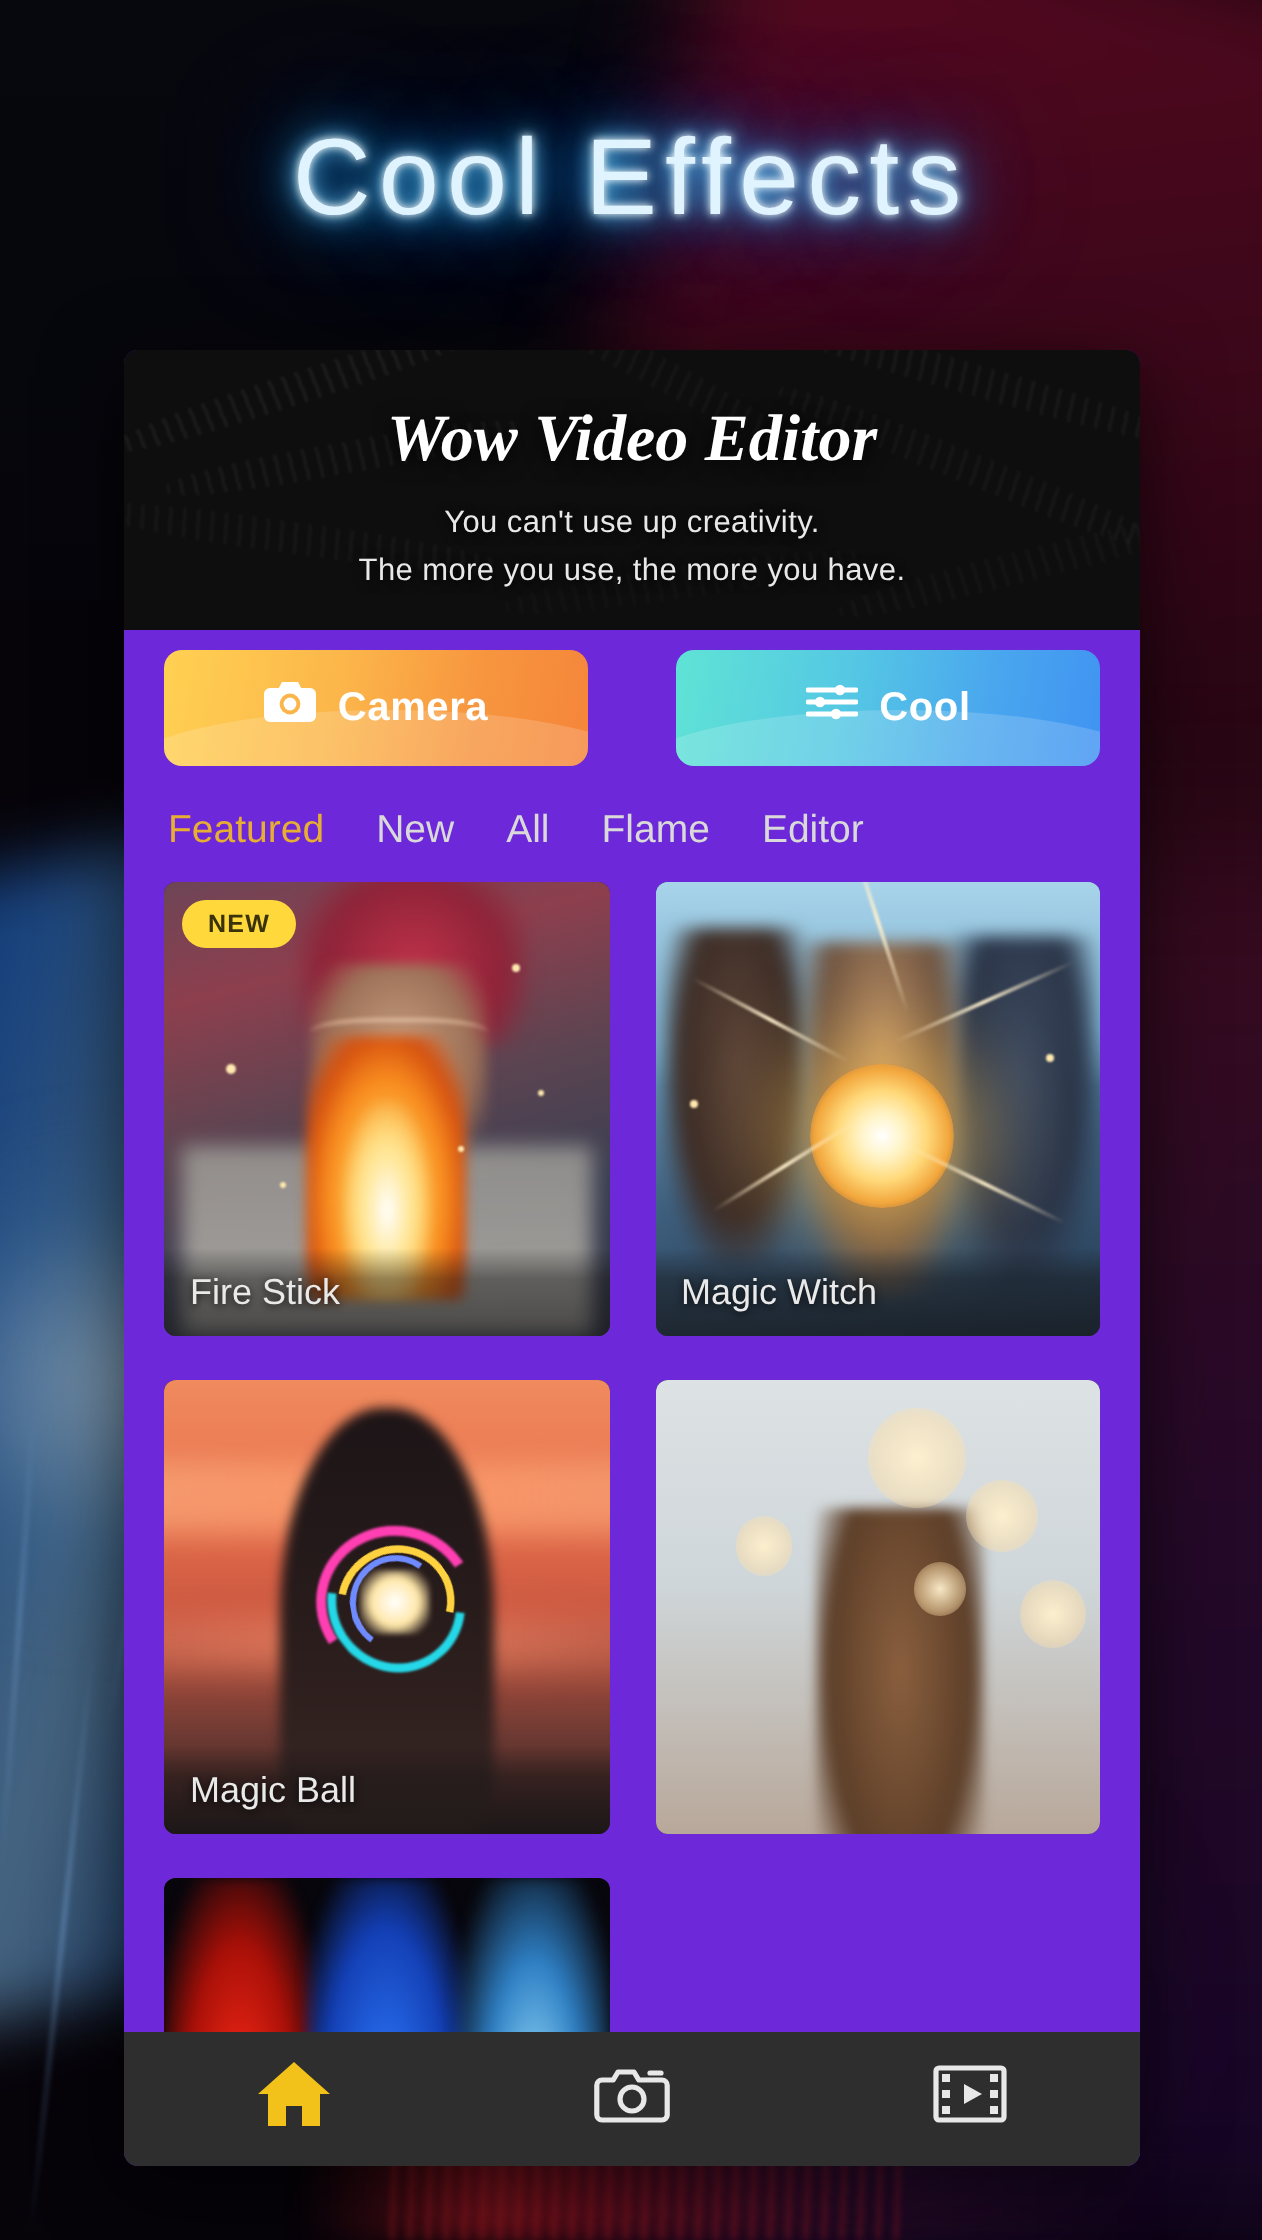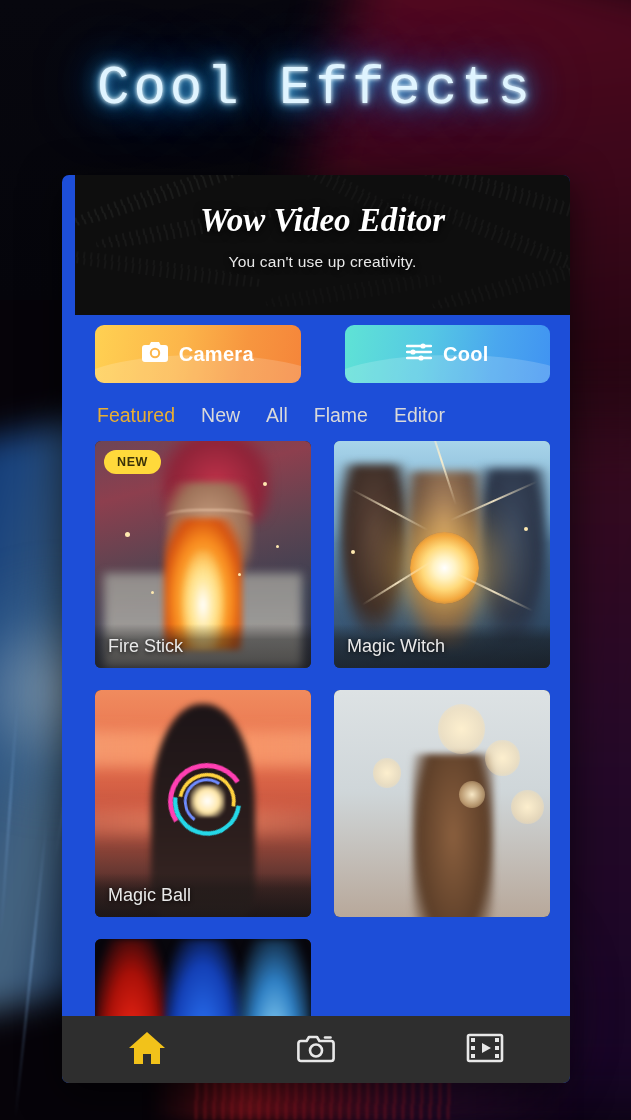"Cool Effects" #neon-title { font-family: Liberation Mono, monospace -> Liberation Sans, sans-serif }
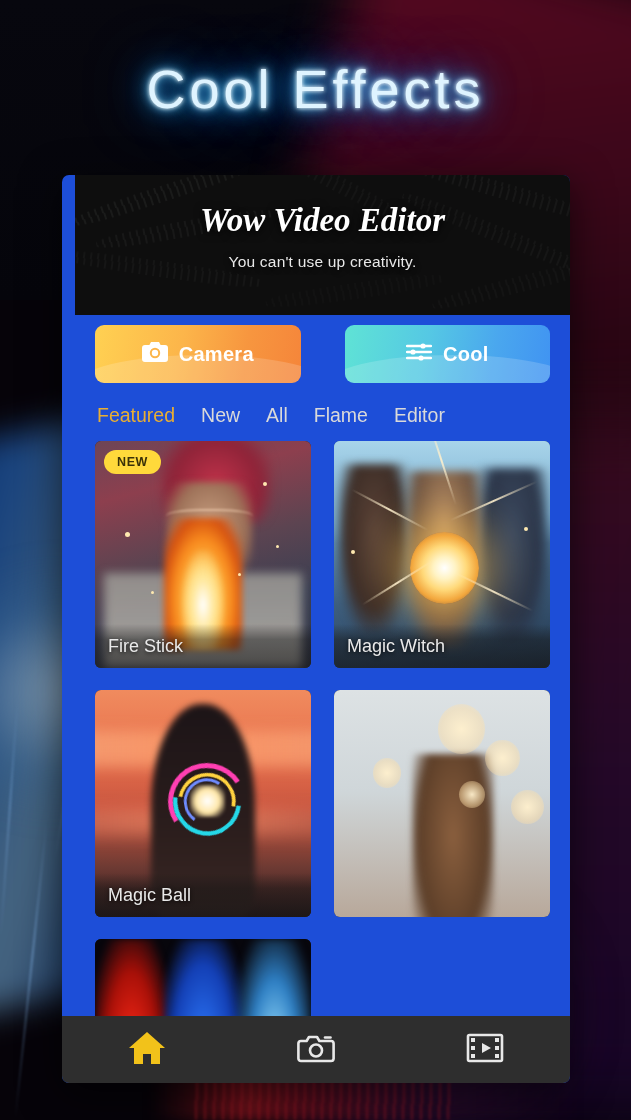"Wow Video Editor" #phone { background: #1d4ed8 -> #6d28d9; padding-left: 13px -> none }
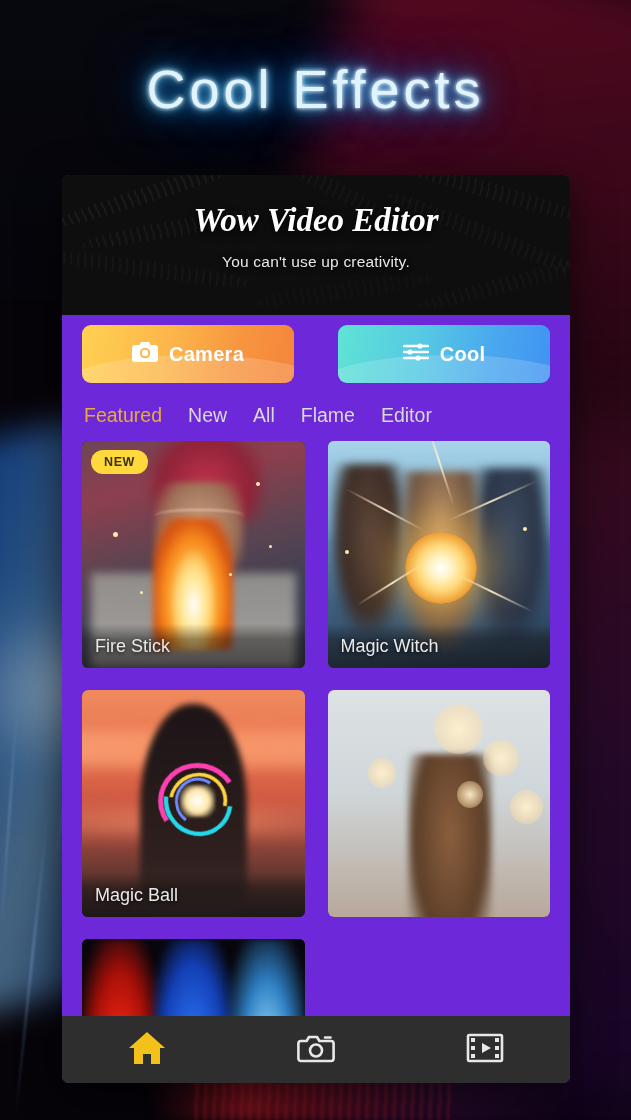"The more you use, the" div.tagline { html: none -> <div>The more you use, the more you have.</div> }
